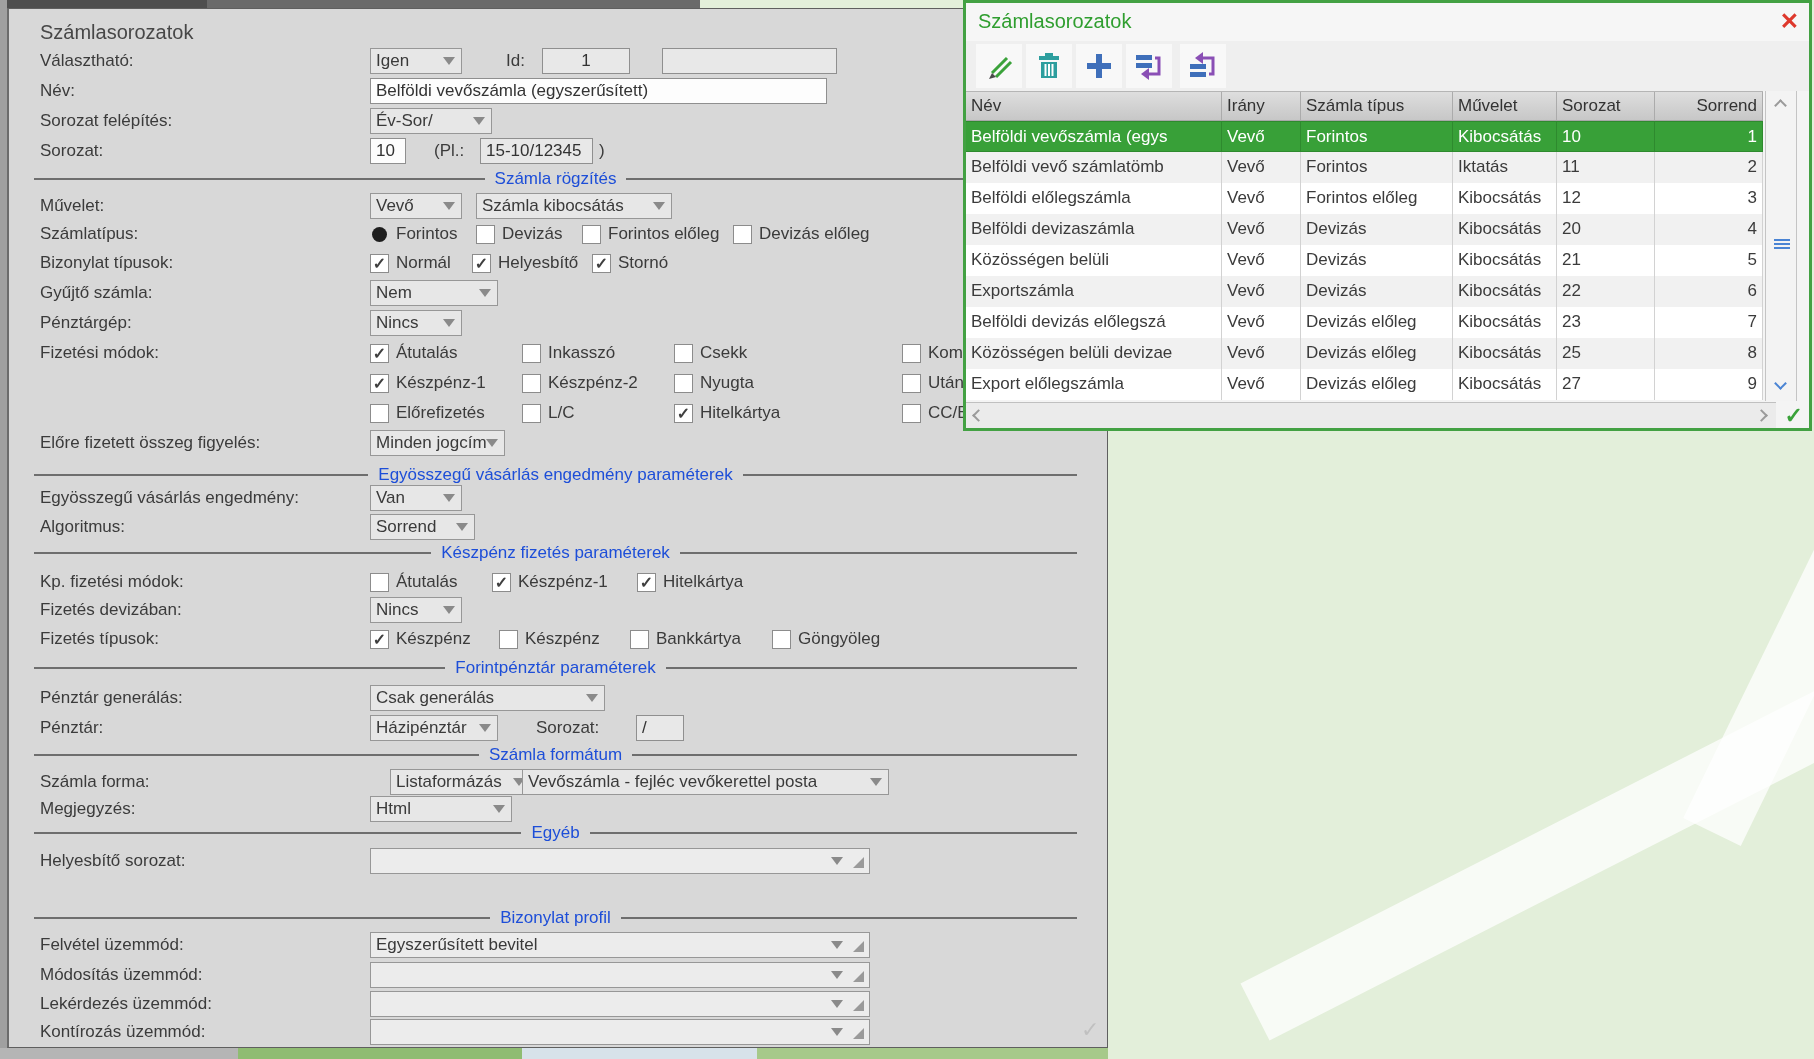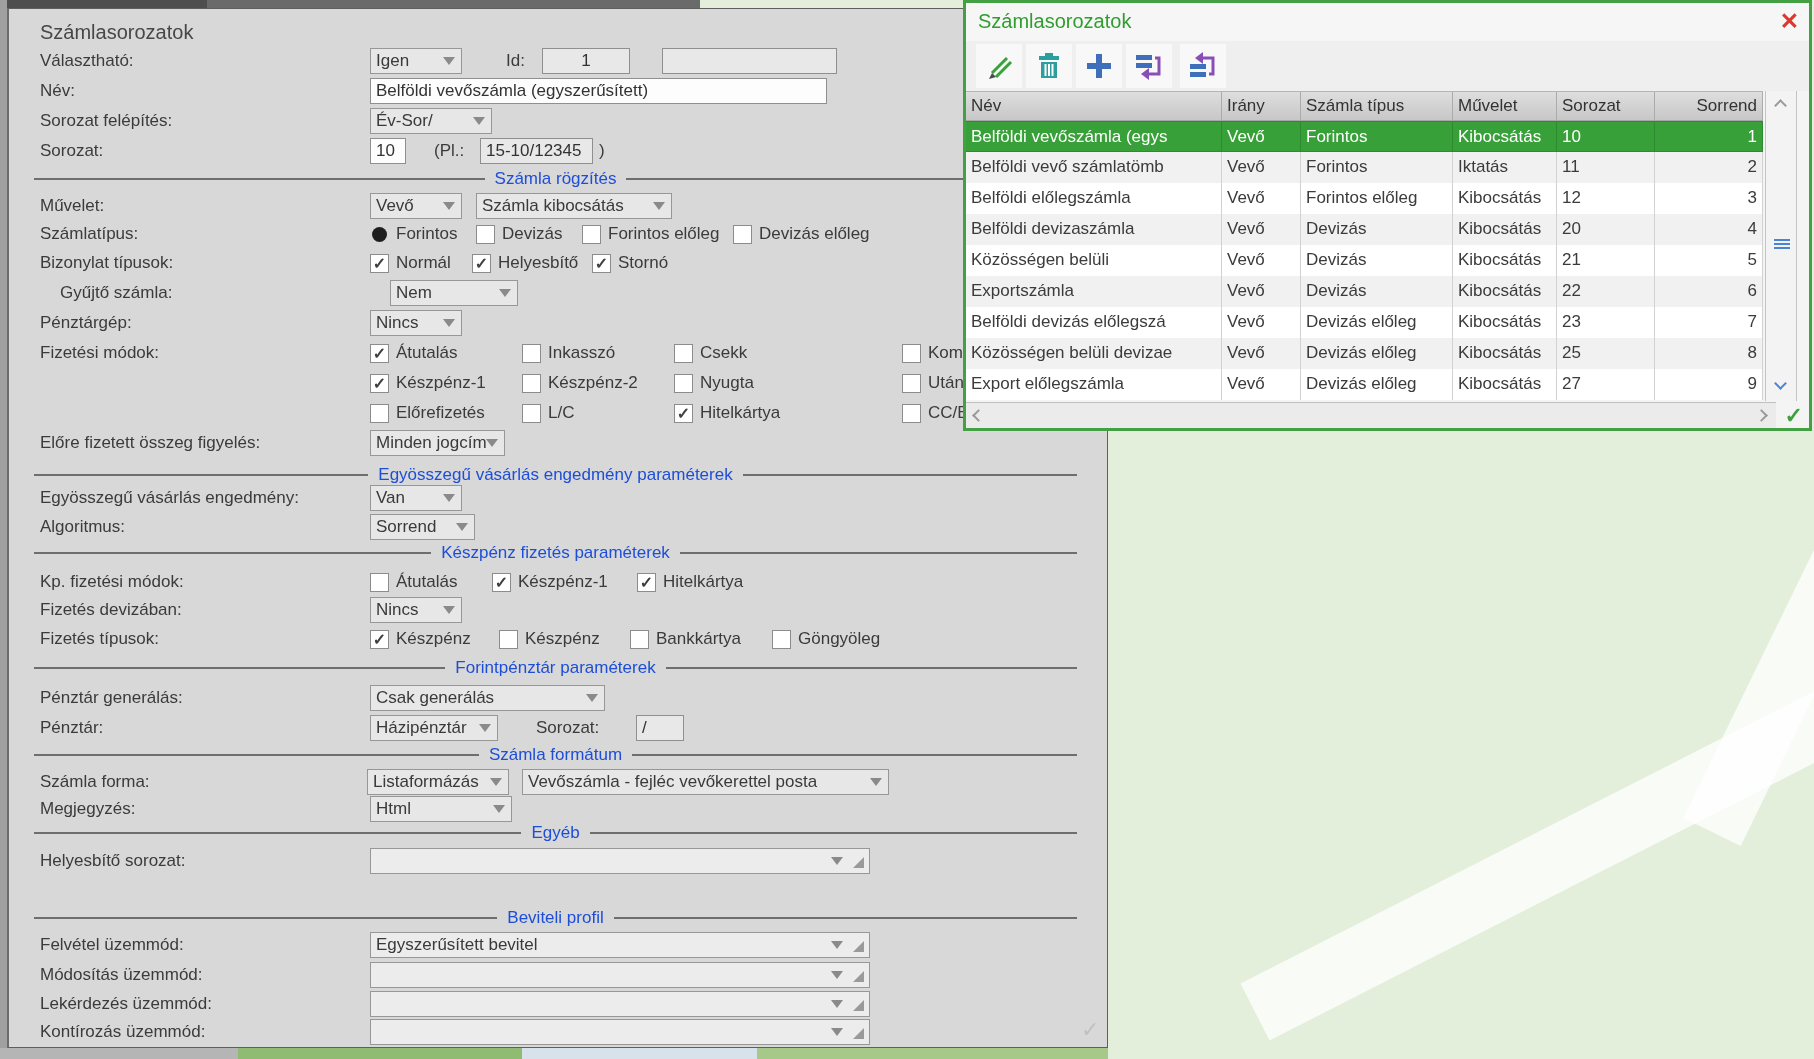"Gyűjtő számla:" div.frow { margin-left: 20px -> none }
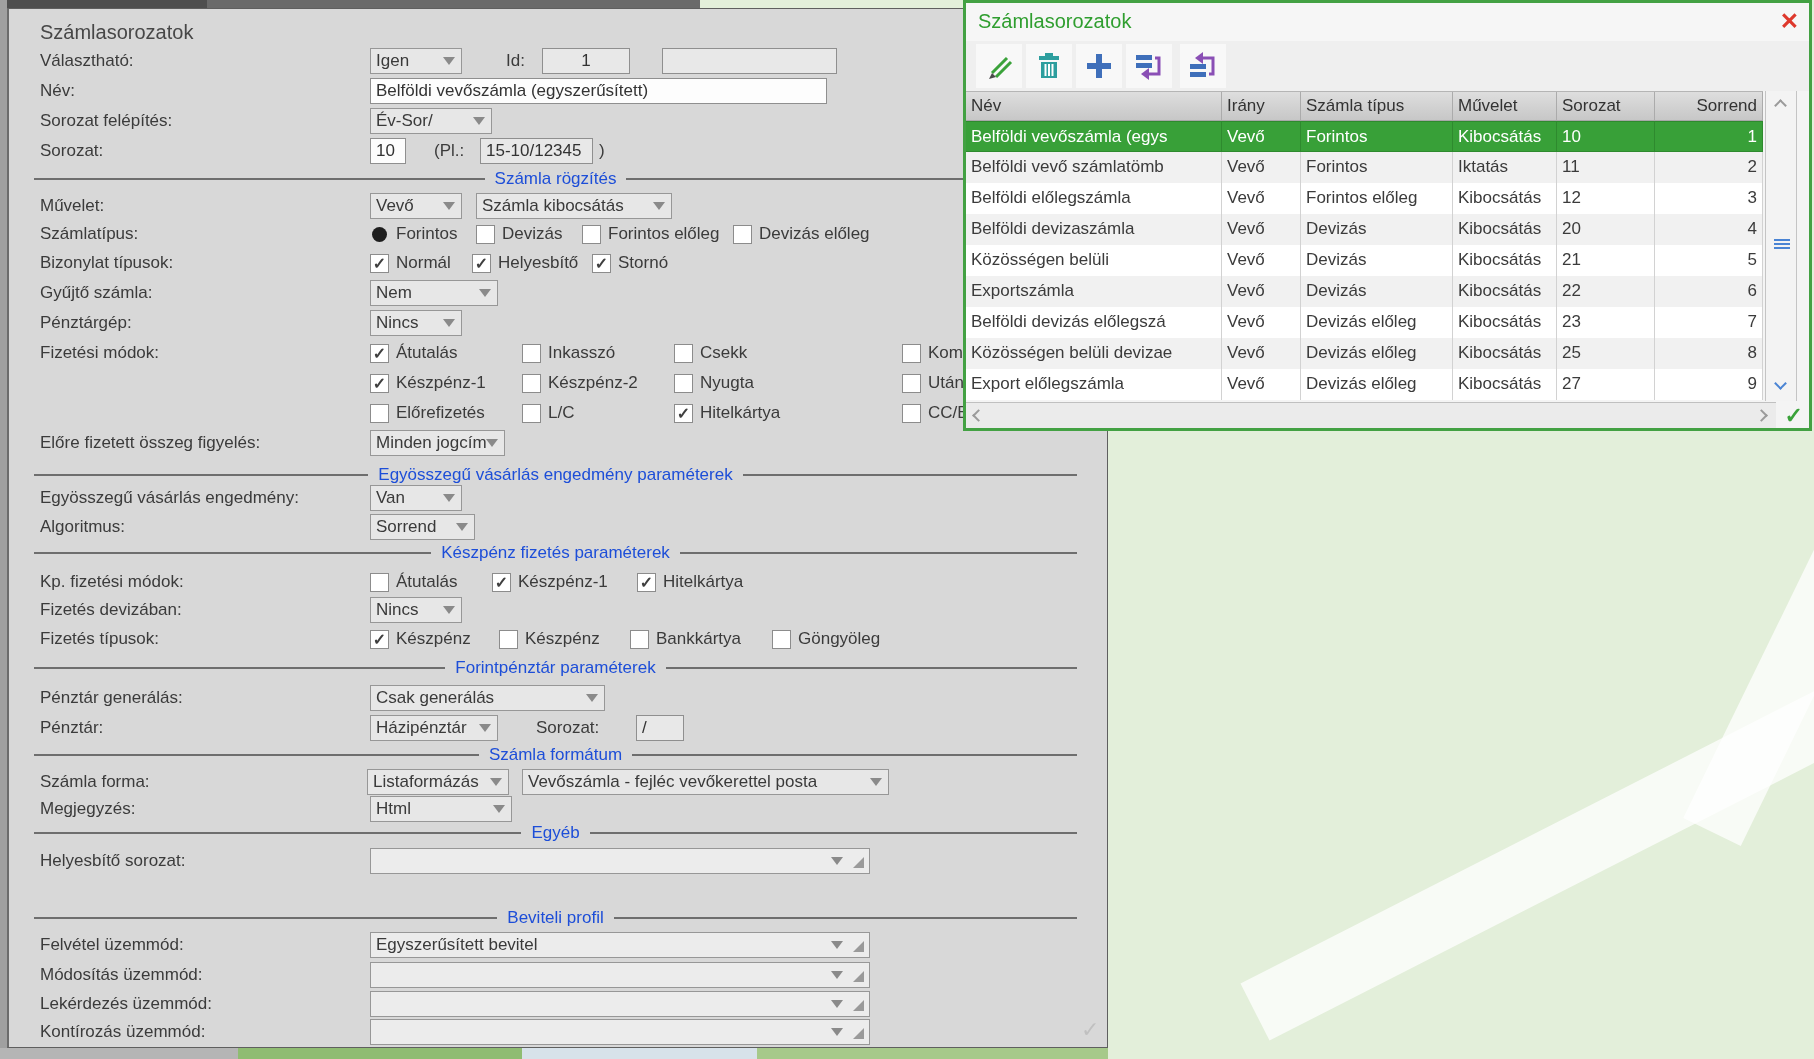"Listaformázás" span.combo { left: 358px -> 381px }
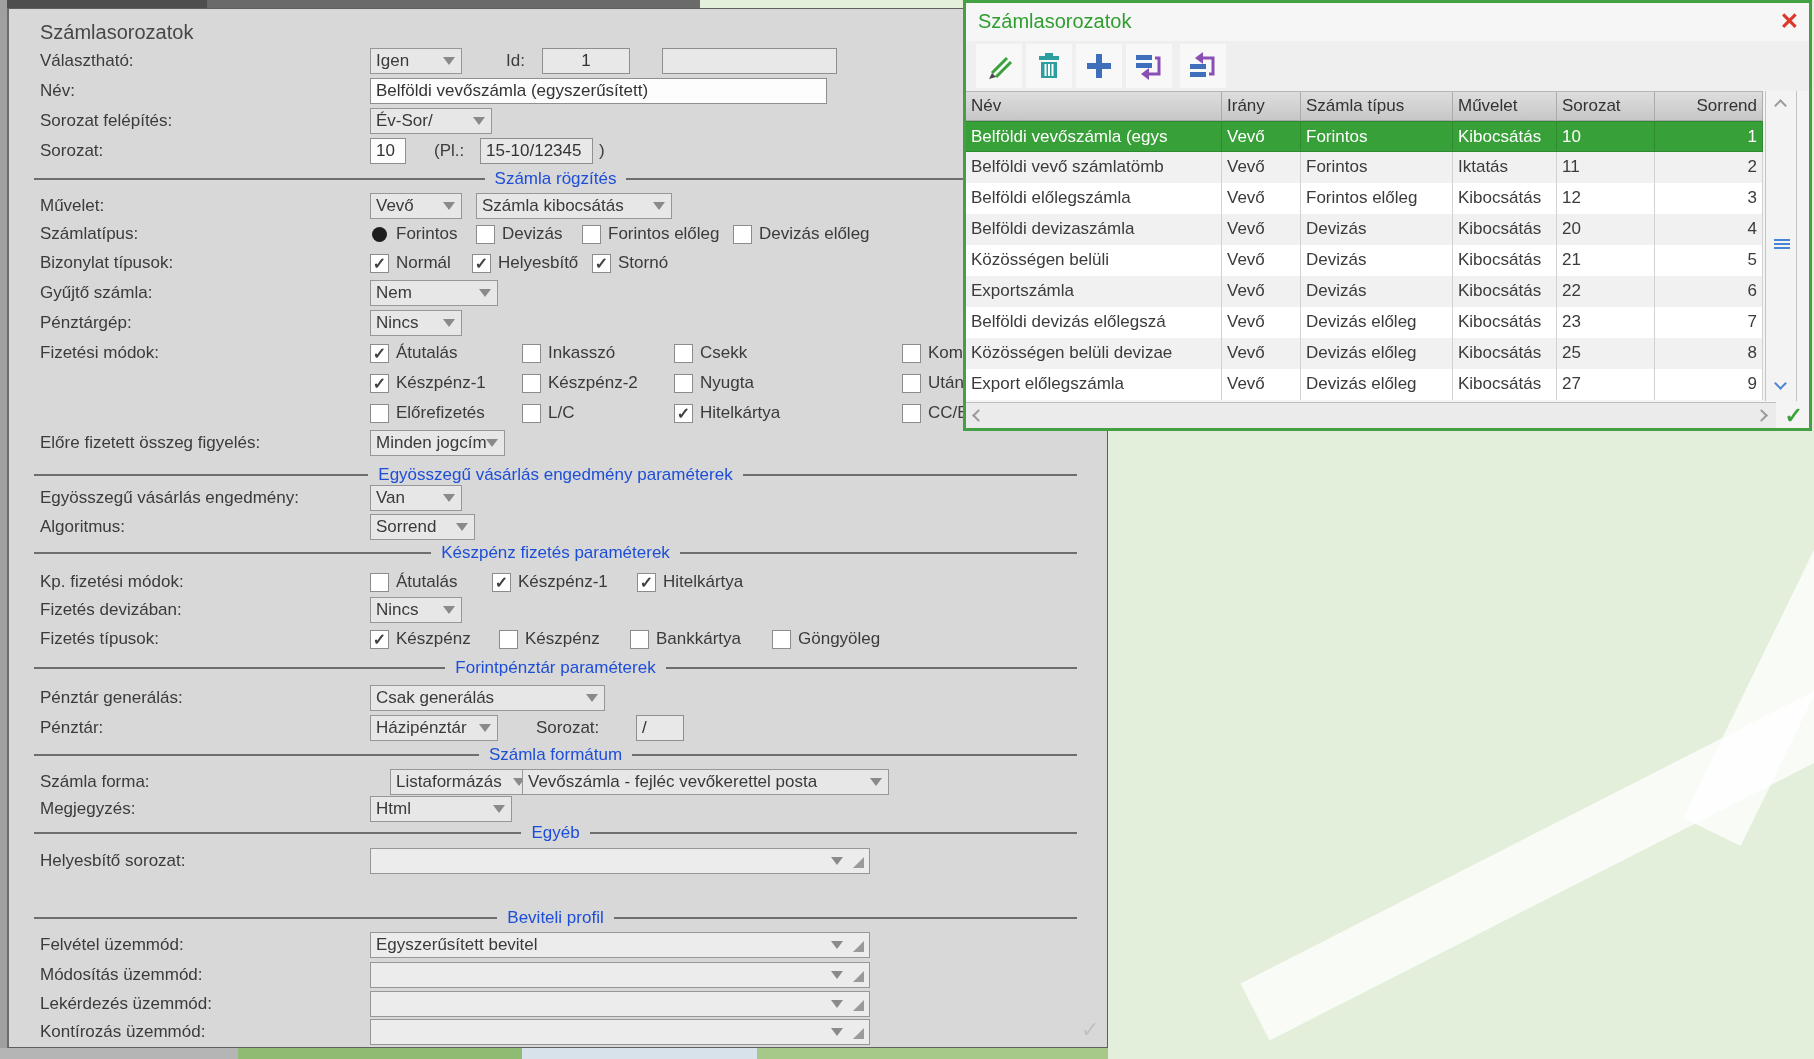"Beviteli profil" span.slab { text: Beviteli -> Bizonylat }
